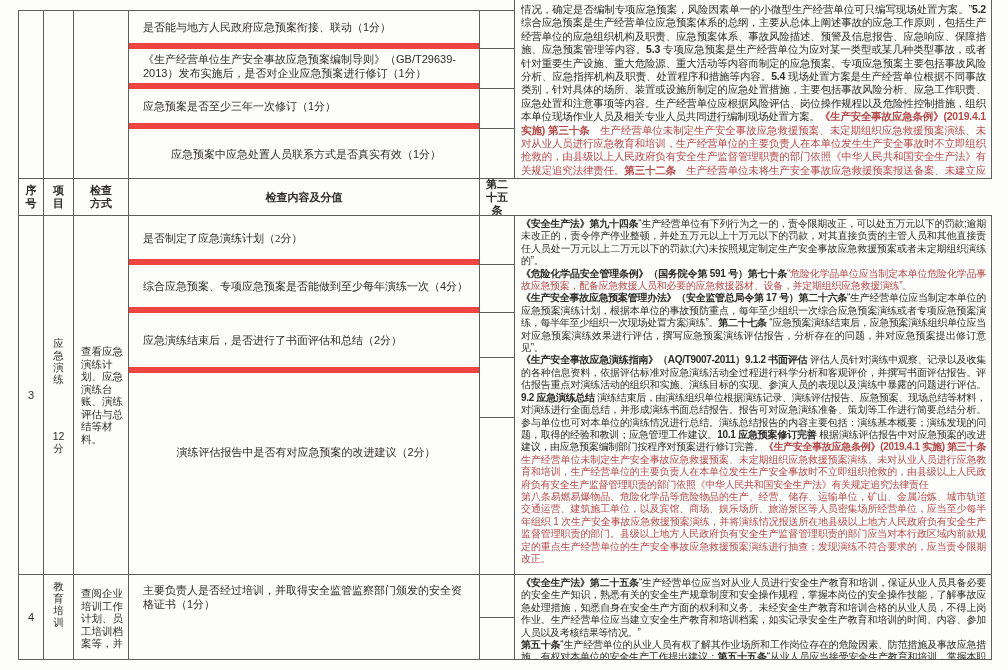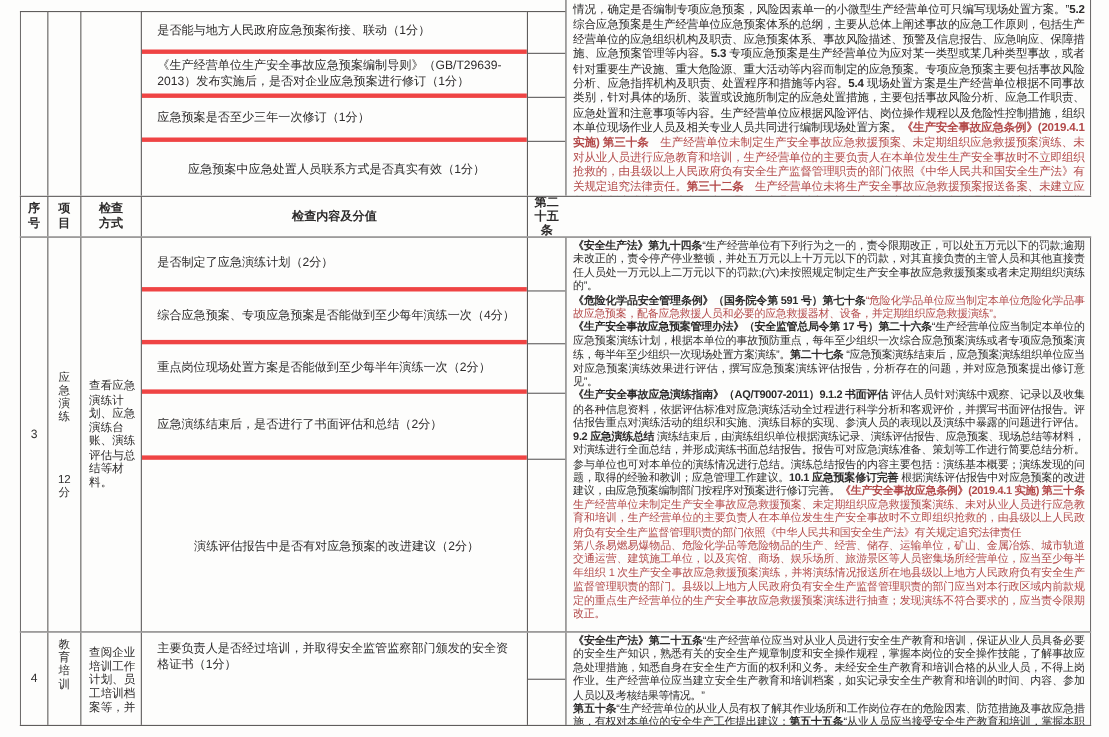"是否能与地方人民政府应急预案衔接、联动（1分）" .c-cell { border-bottom: 4px solid #ef4444 -> 6px solid #ef4444 }
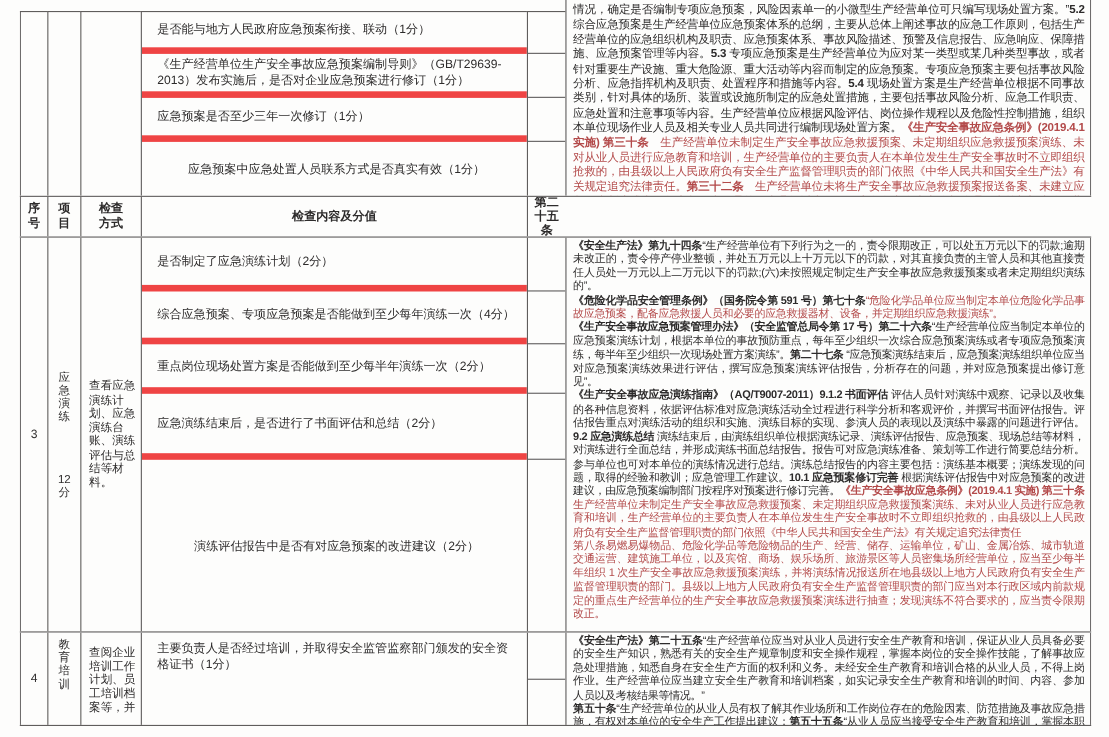"是否制定了应急演练计划（2分）" div.c-cell { font-family: none -> Liberation Serif, serif }
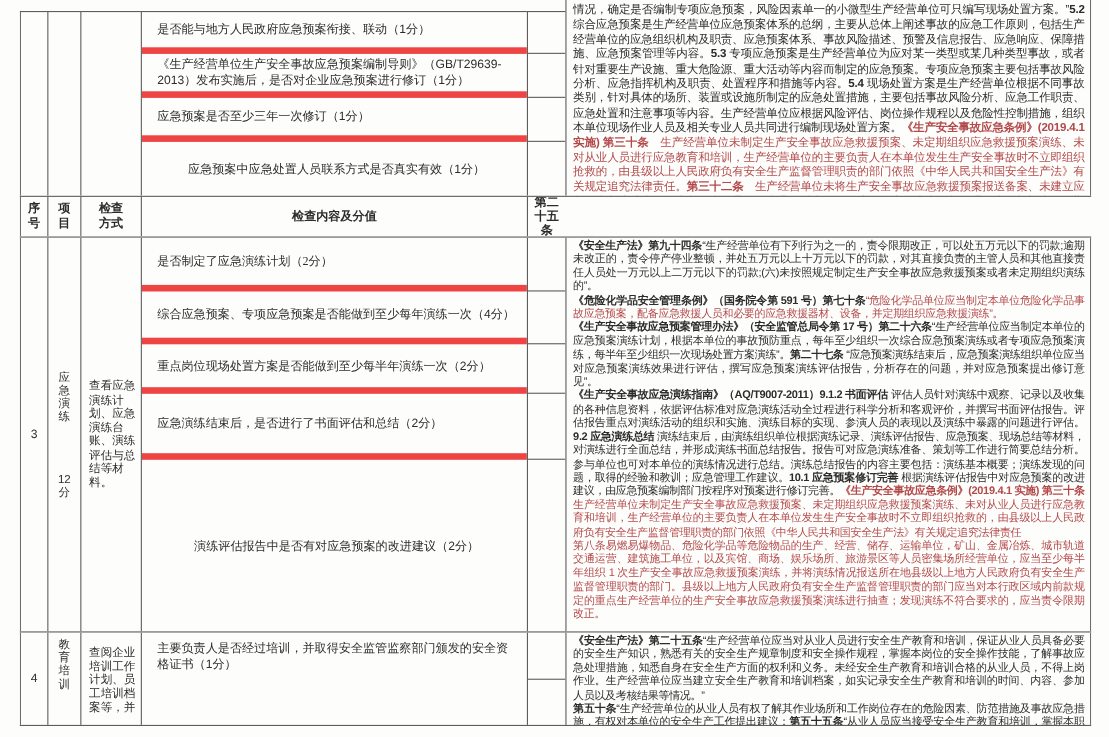"重点岗位现场处置方案是否能做到至少每半年演练一次（2分）" div.c-cell { html: <div> <span>重点岗位现场处置方案是否能做到至少每半年演练一次（2分）</span> </div> -> none }
